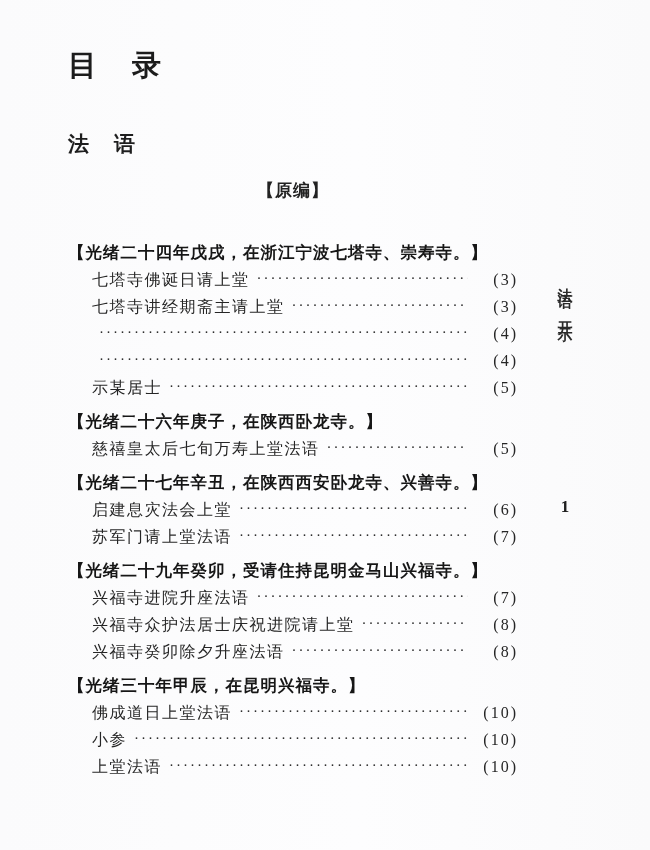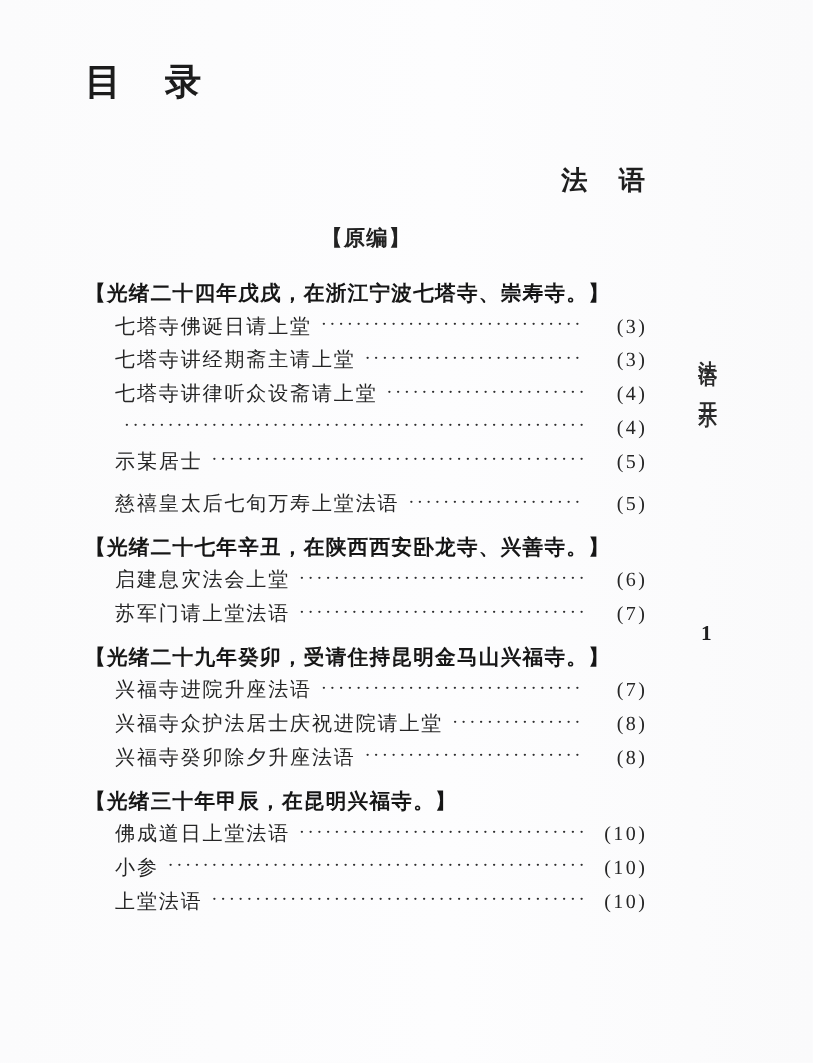"法 语" .section-title { text-align: right -> left }
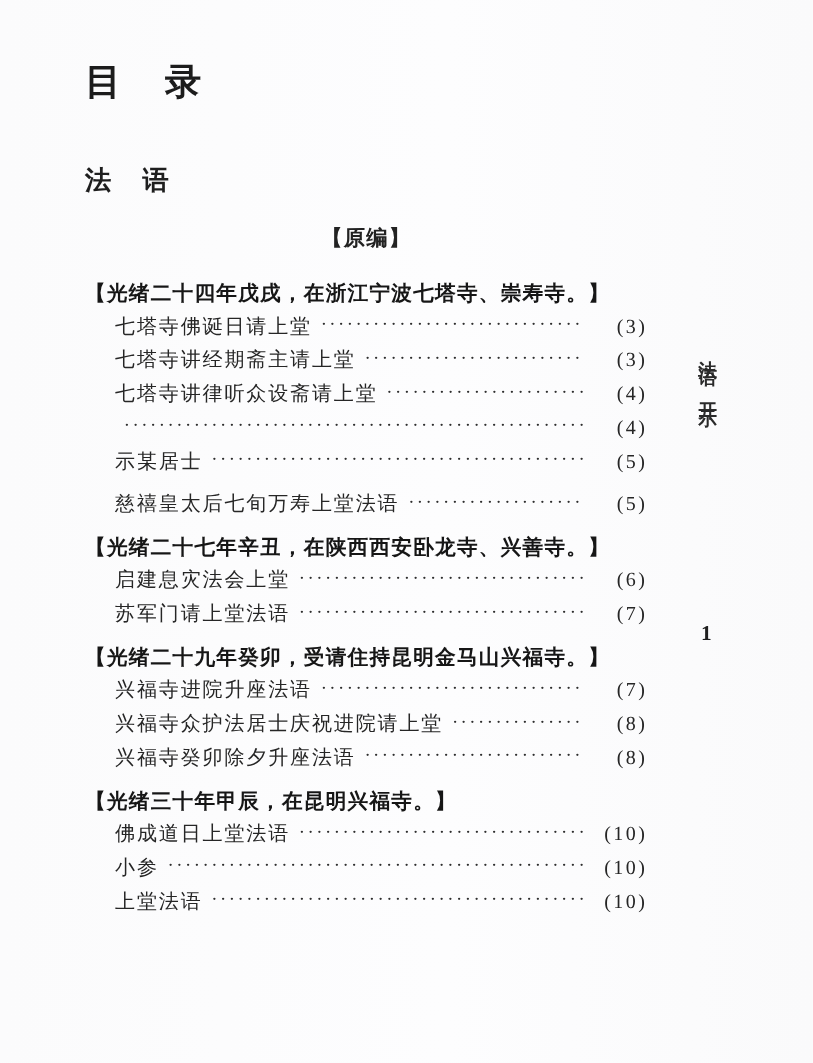"【光绪二十四年戊戌，在浙江宁波七塔寺、崇寿寺。】" .toc { margin-top: 19px -> 37px }
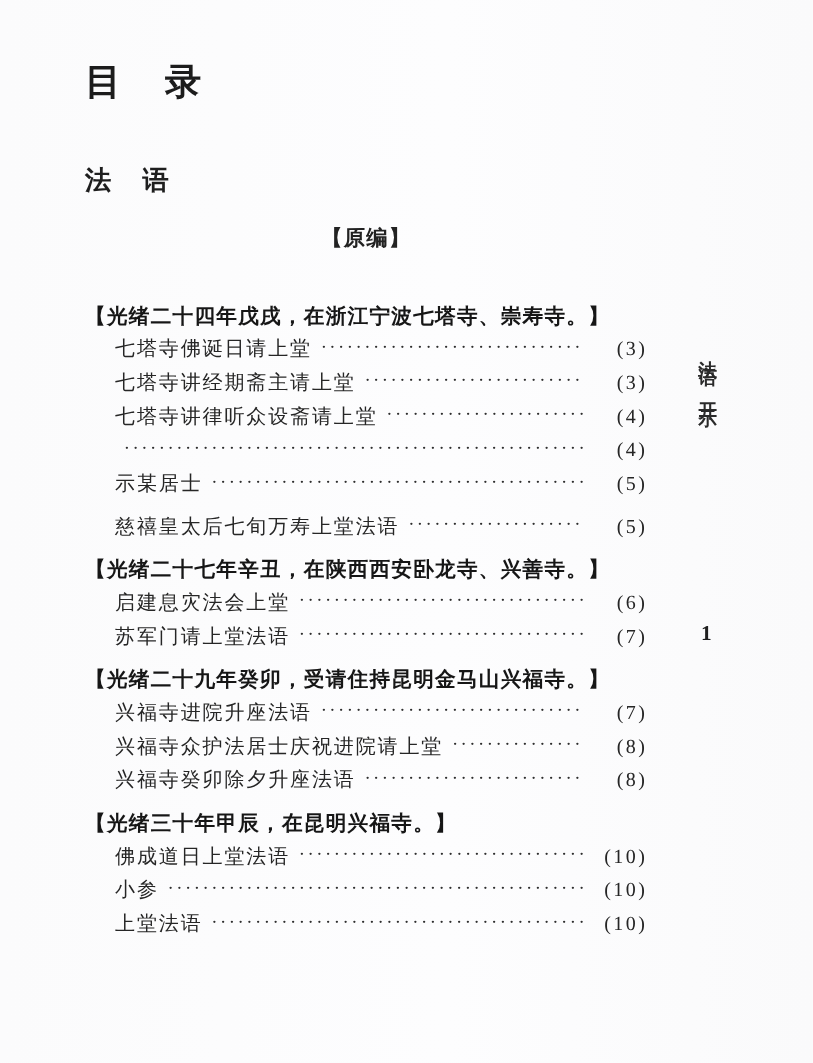"七塔寺讲律听众设斋请上堂" span.entry-title { html: <span>七塔寺讲律听众设斋请上堂</span> -> none }
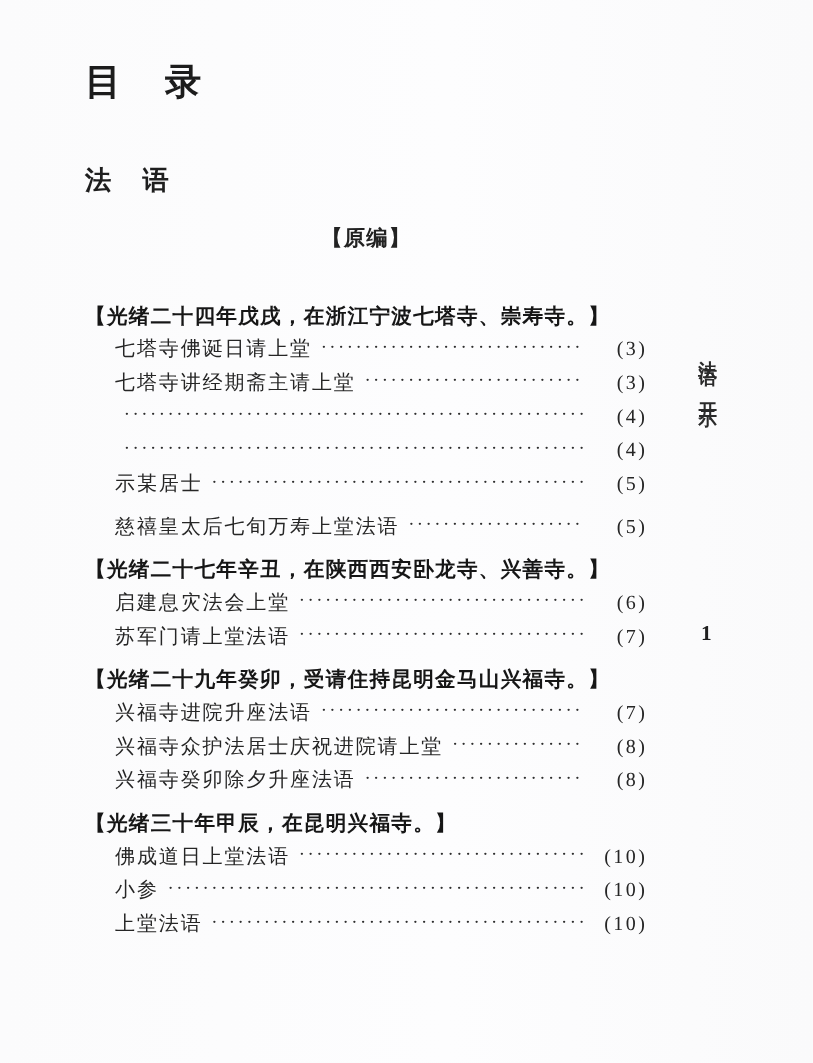"【光绪二十六年庚子，在陕西卧龙寺。】" div.group-heading { html: none -> <div>【光绪二十六年庚子，在陕西卧龙寺。】</div> }
